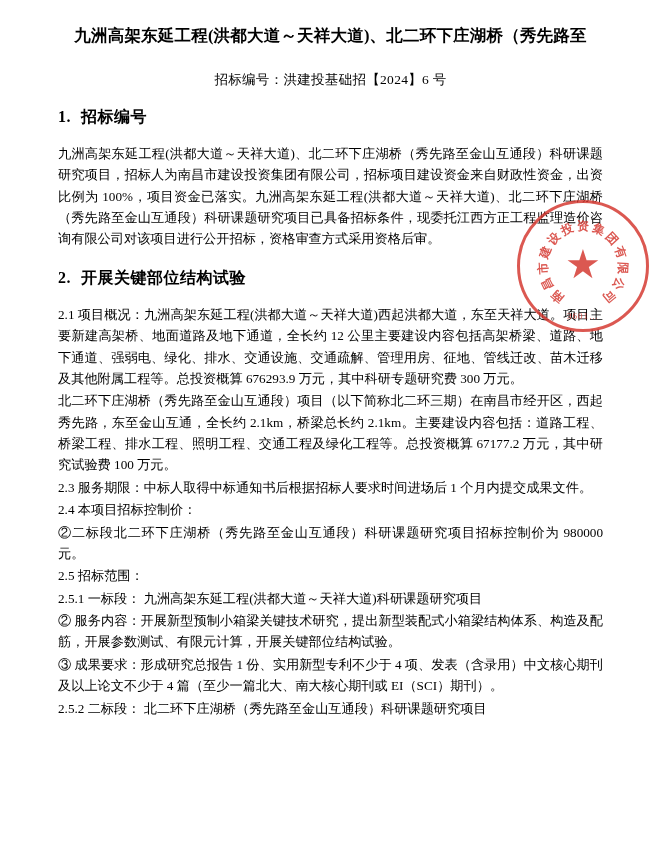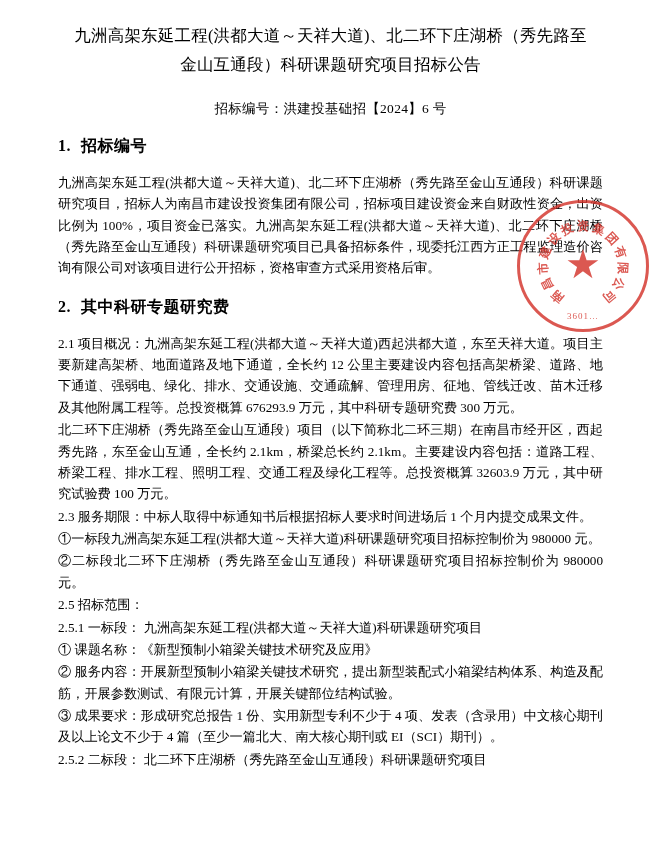"九洲高架东延工程(洪都大道～天祥大道)、北二环下庄湖桥（秀先路至" .doc-title { font-weight: normal -> bold }
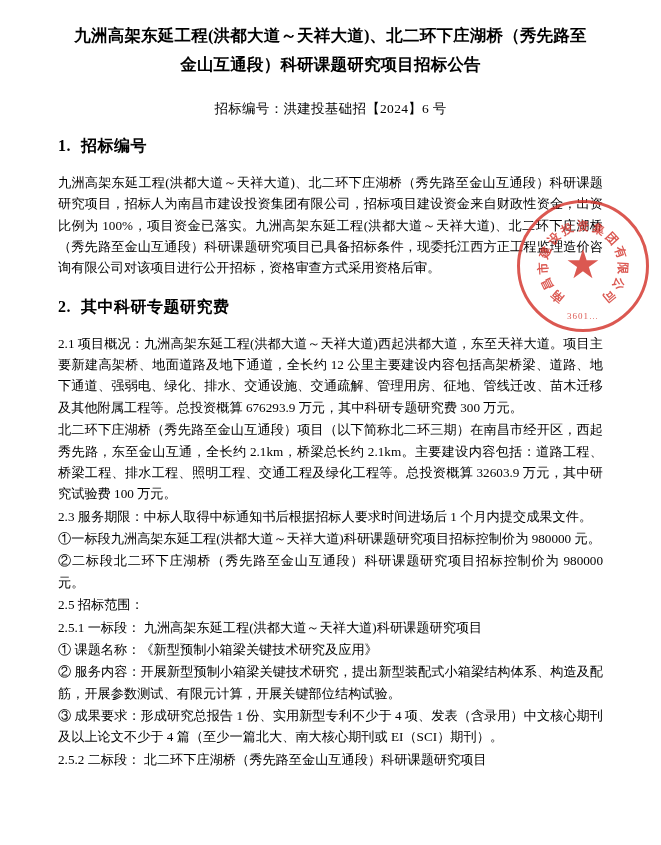"金山互通段）科研课题研究项目招标公告" span.line { html: <span>金山互通段）科研课题研究项目招标公告</span> -> none }
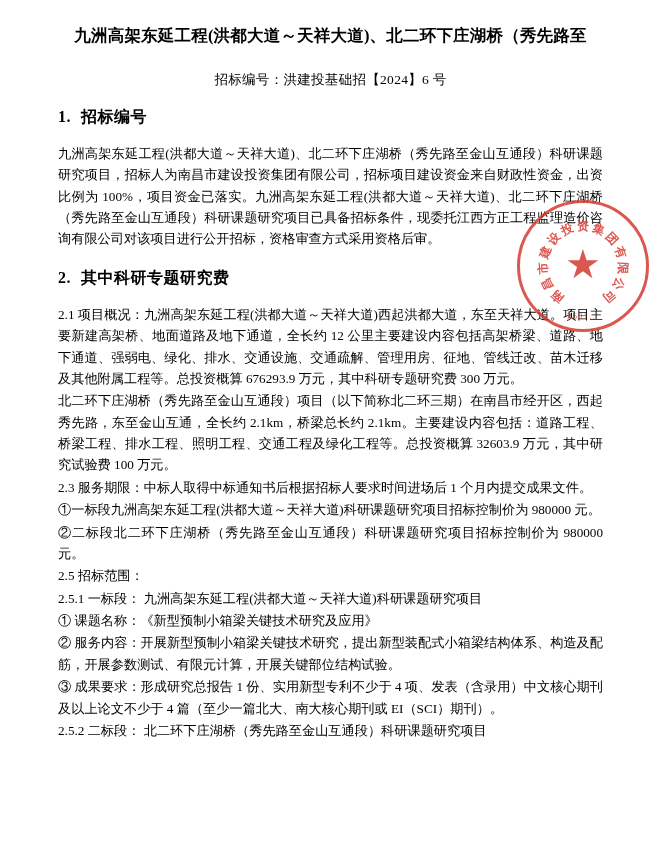"其中科研专题研究费" span { text: 其中科研专题研究费 -> 开展关键部位结构试验 }
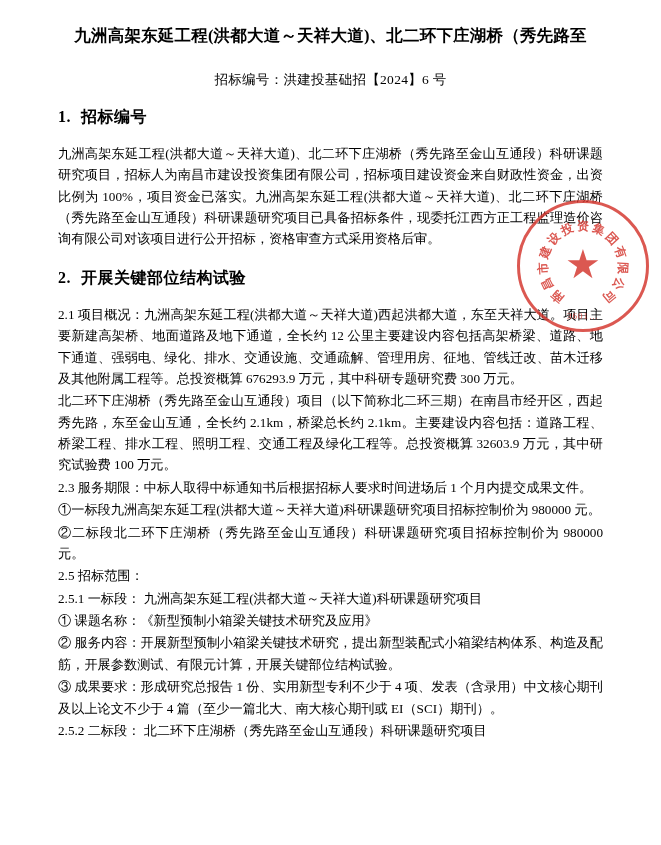"北二环下庄湖桥（秀先路至金山互通段）项目（以下简称北二环三期）在南昌市经开区，西" p.body { text: 32603.9 -> 67177.2 }
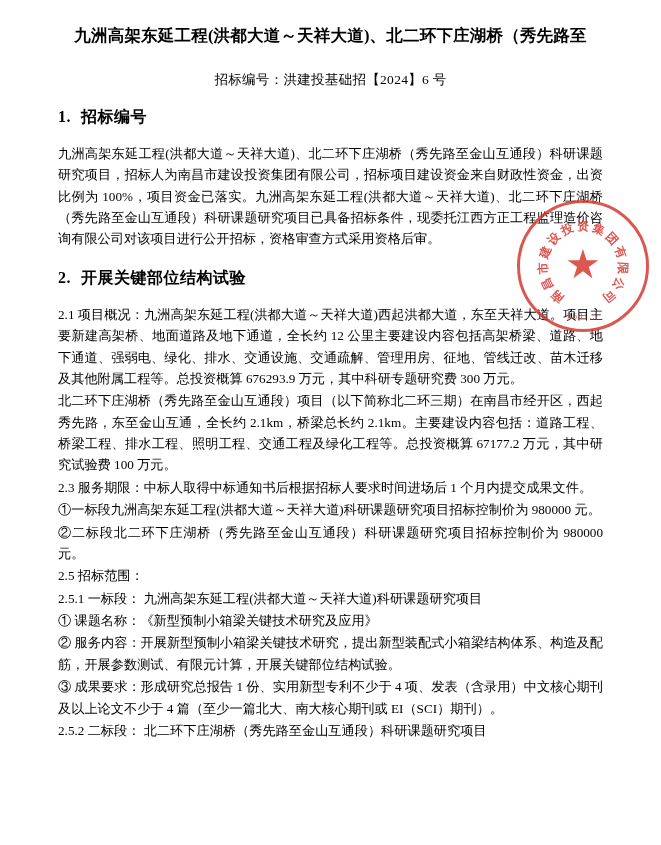"2.4 本项目招标控制价：" p.body { html: none -> <p>2.4 本项目招标控制价：</p> }
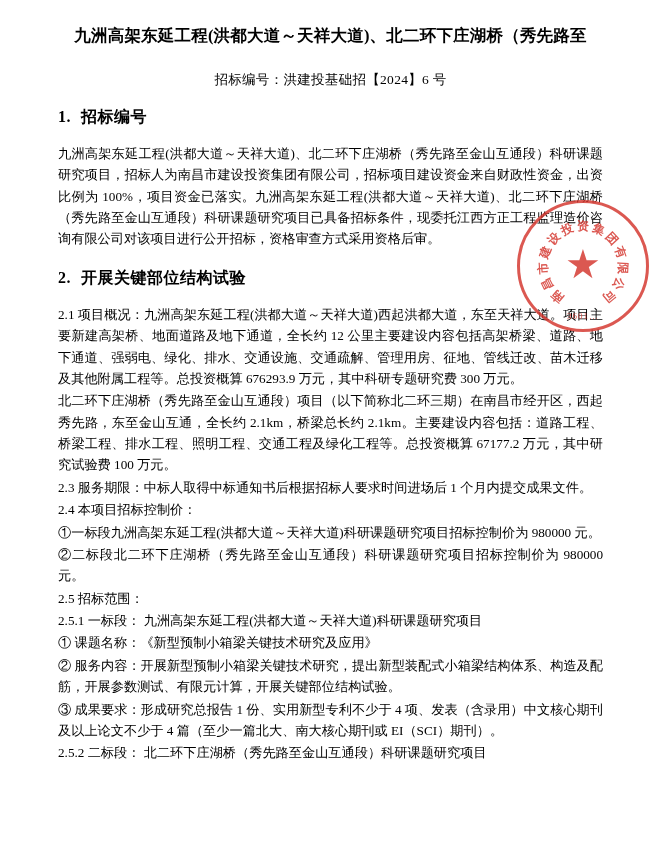"①一标段九洲高架东延工程(洪都大道～天祥大道)科研课题研究项目招标控制价为" p.body { html: <p>①一标段九洲高架东延工程(洪都大道～天祥大道)科研课题研究项目招标控制价为 980000 元。</p> -> none }
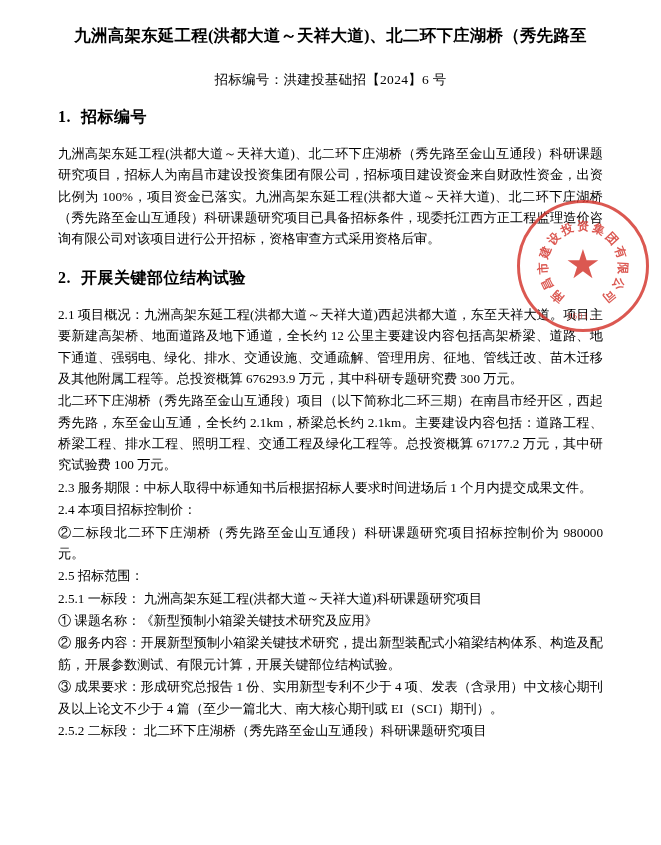"① 课题名称：《新型预制小箱梁关键技术研究及应用》" p.body { html: <p>① 课题名称：《新型预制小箱梁关键技术研究及应用》</p> -> none }
